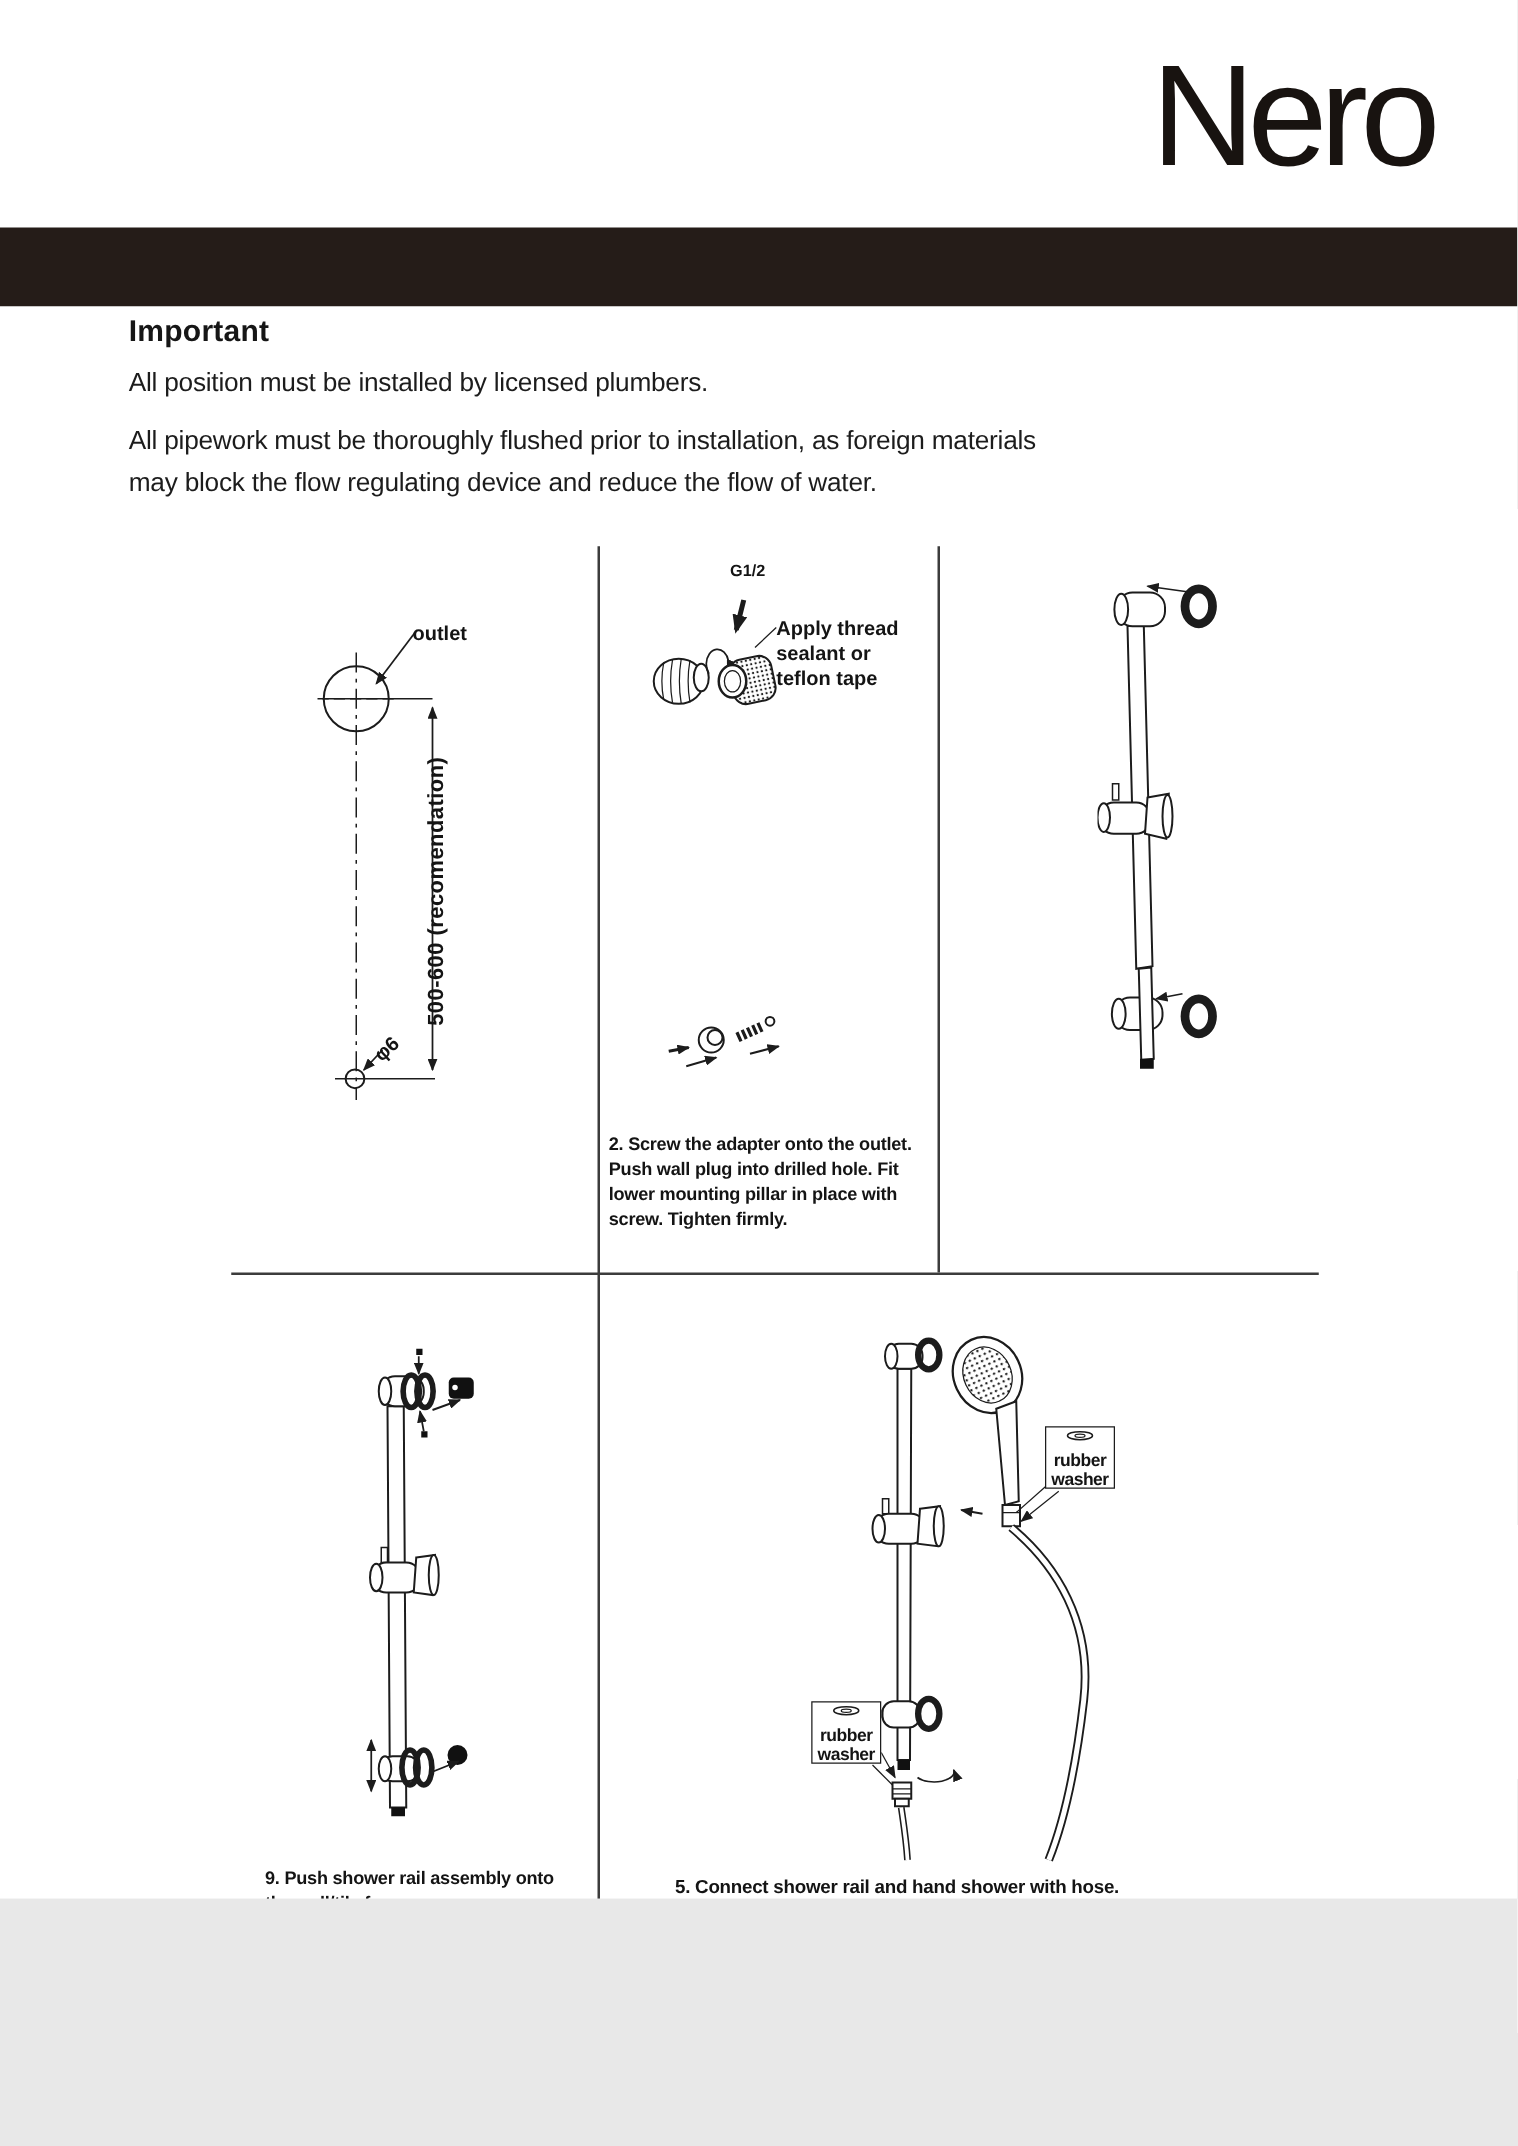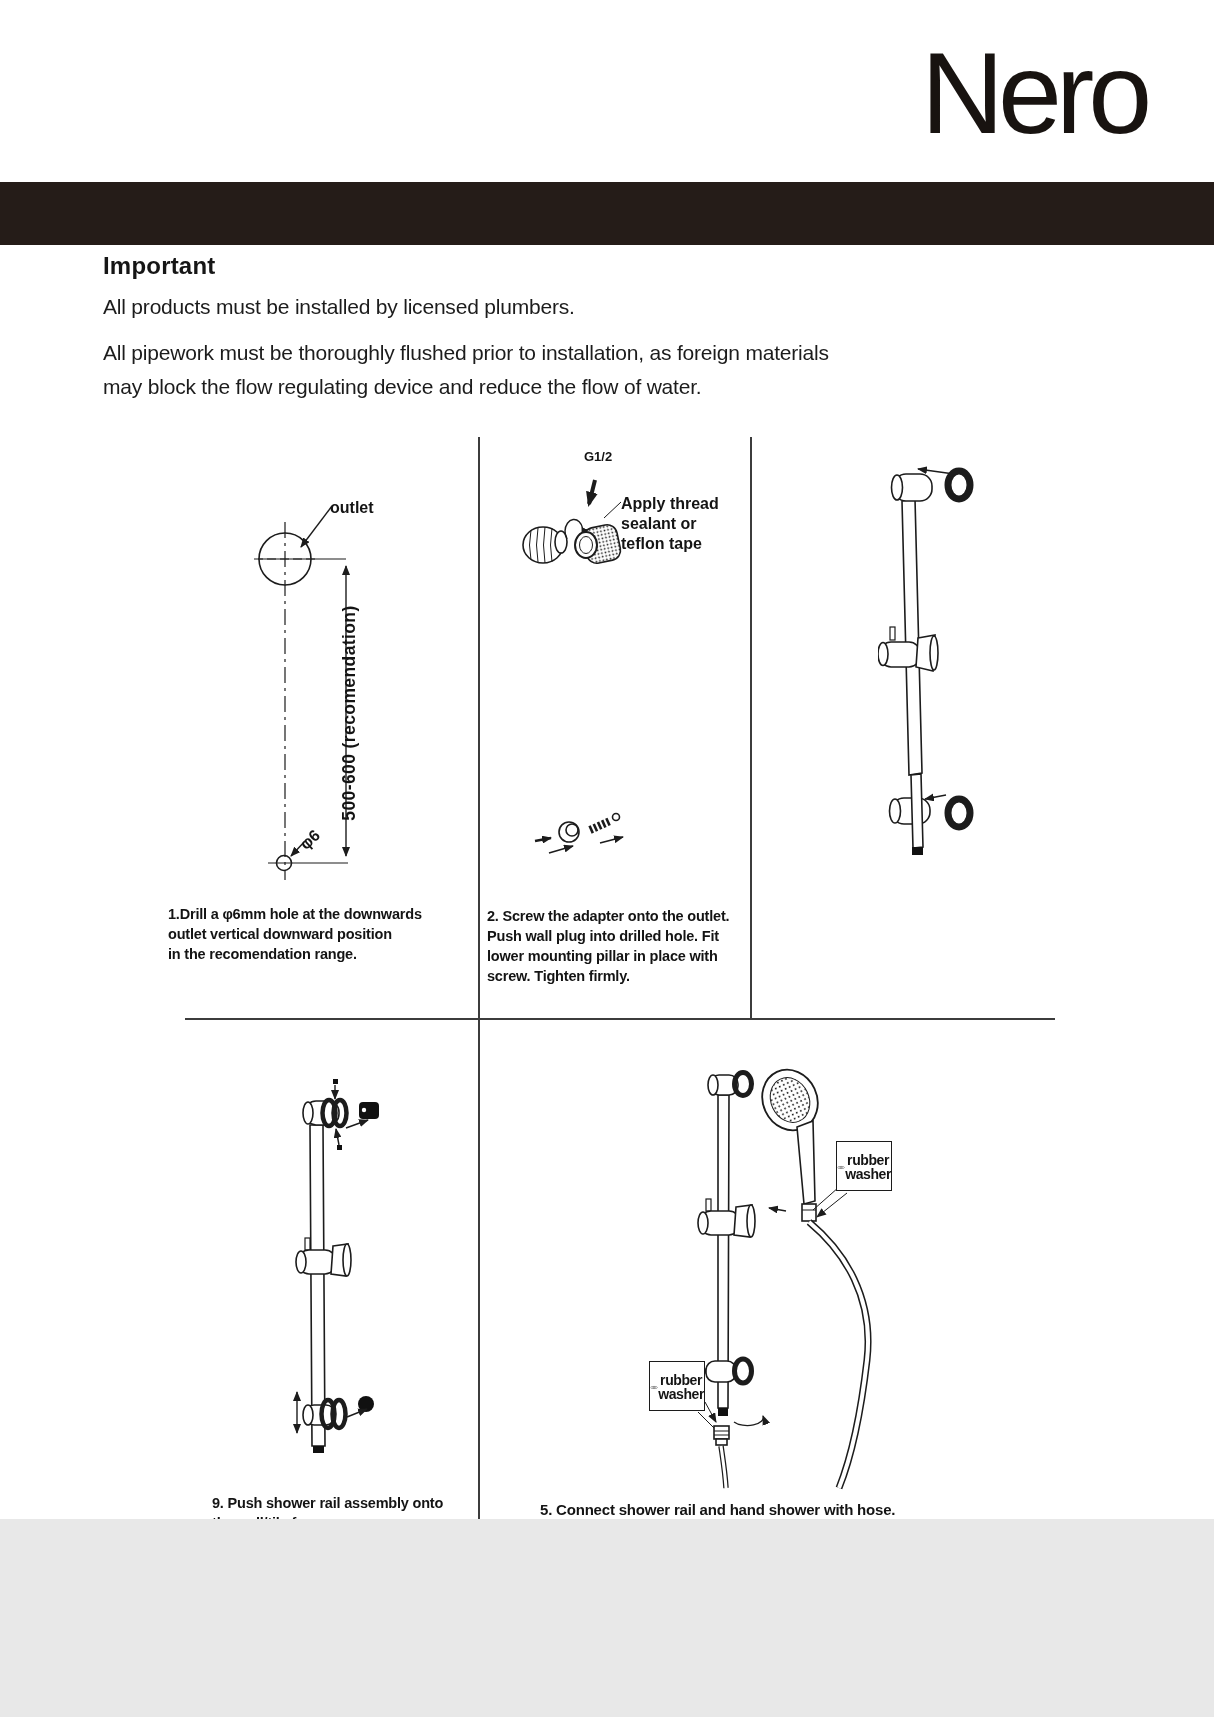"All products must be installed" p.abs { text: products -> position }
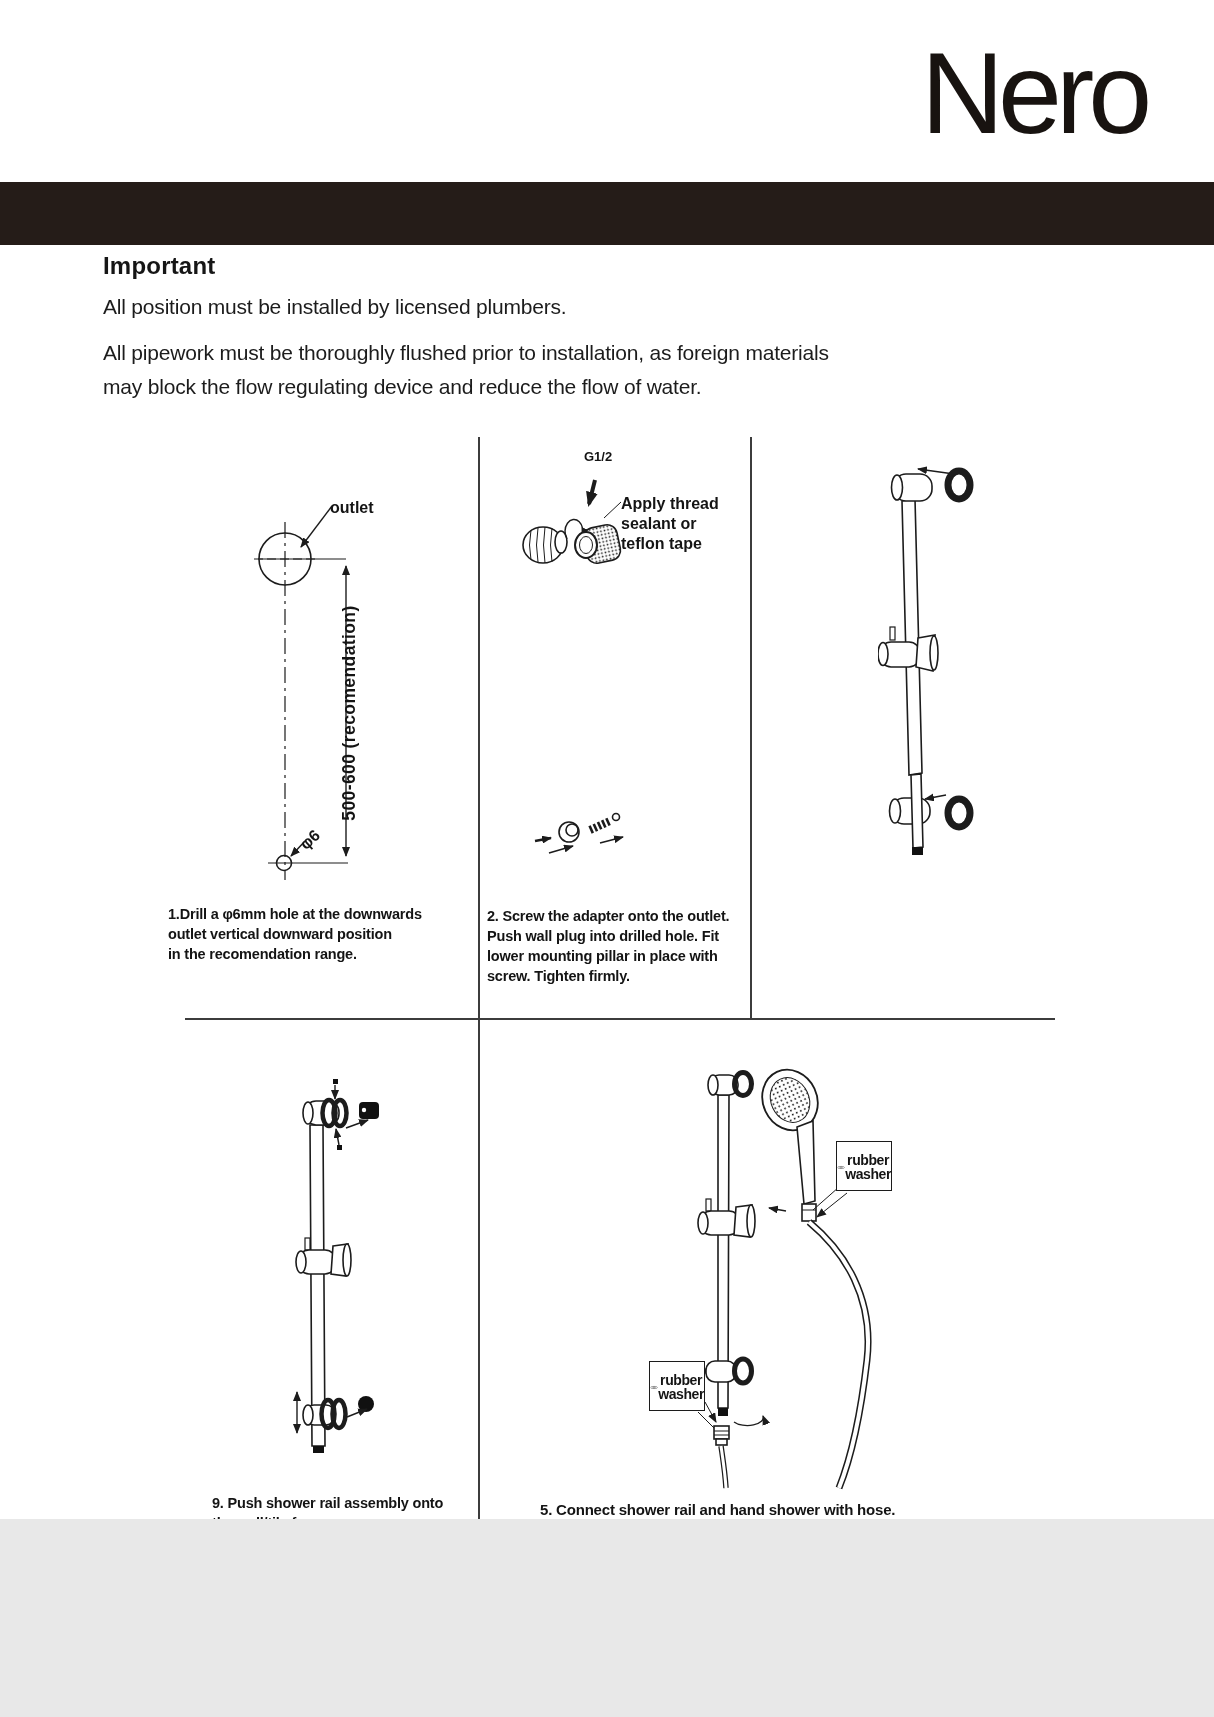"1.Drill a φ6mm hole at" div.cap { html: <div>1.Drill a φ6mm hole at the downwards outlet vertical downward position in the recomendation range.</div> -> none }
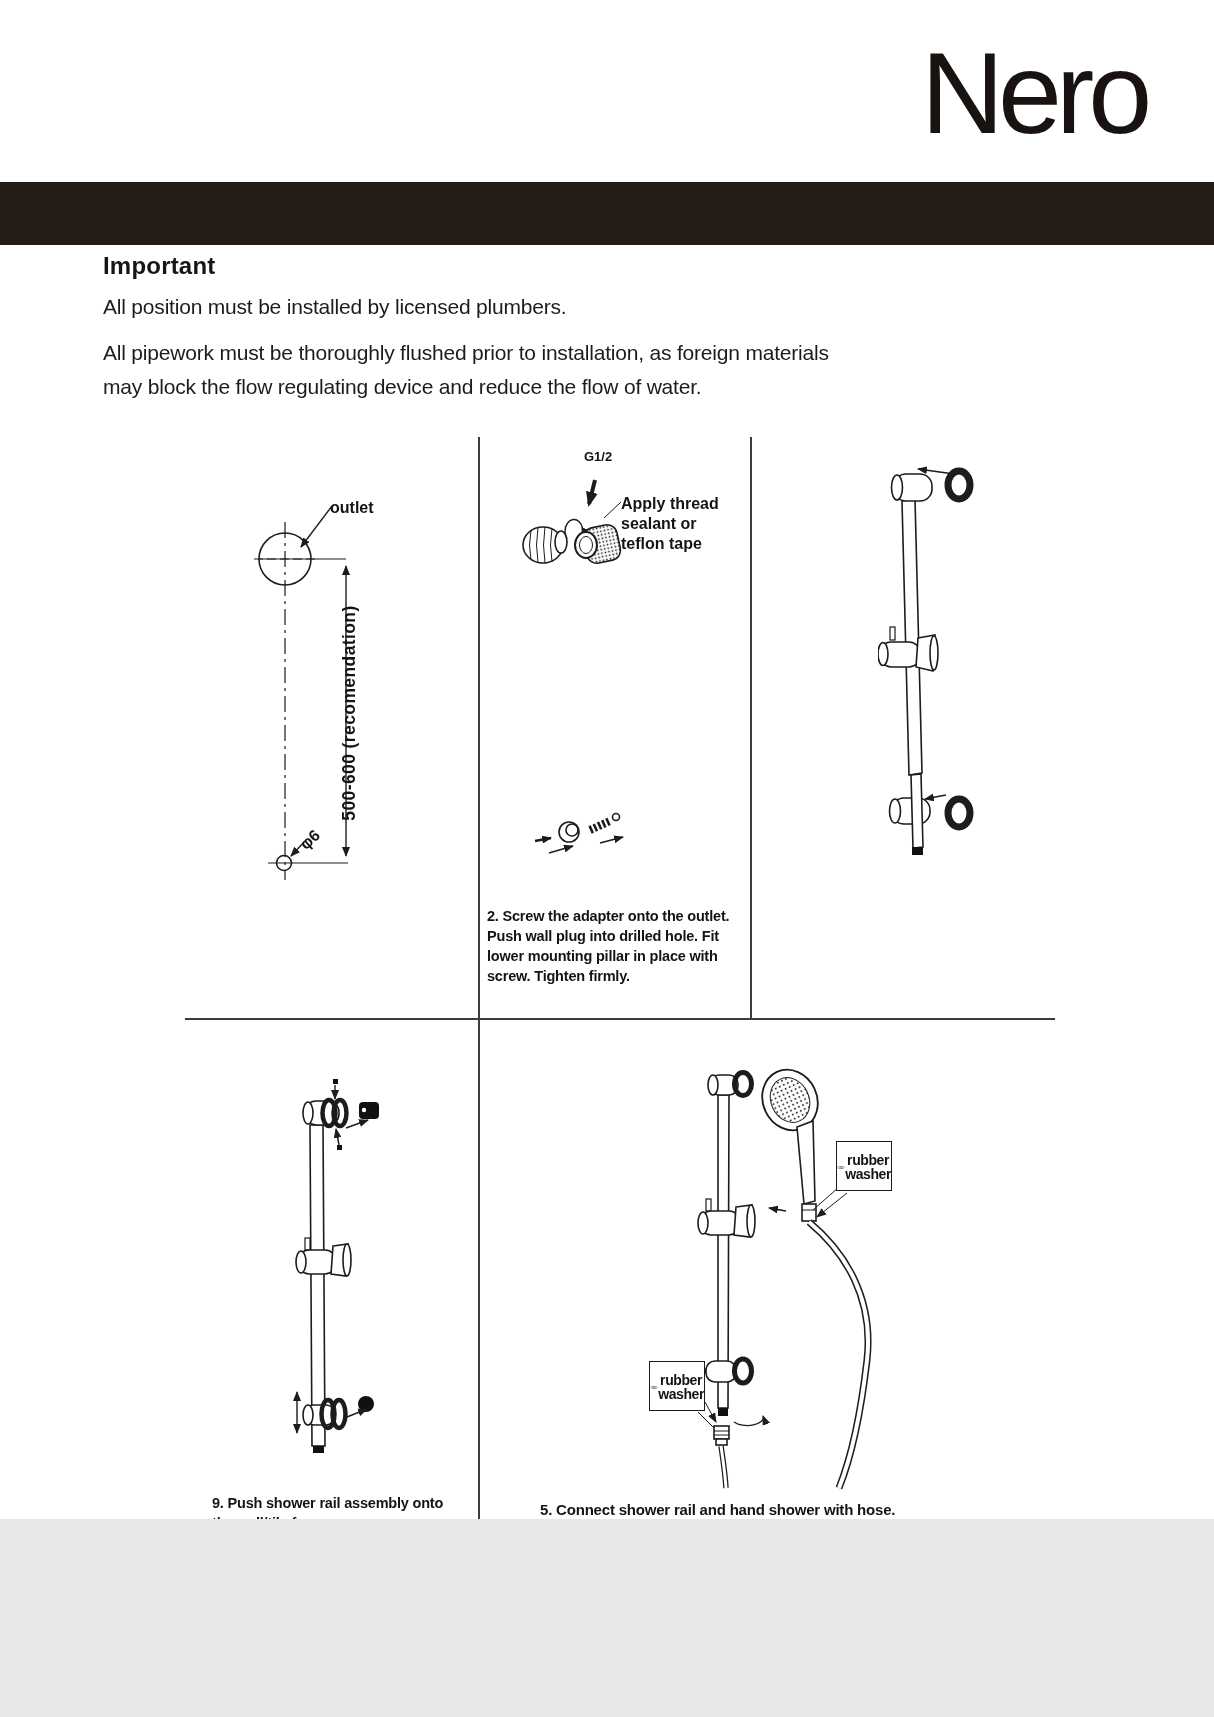"rubber" .washer-box { flex-direction: row -> column; justify-content: flex-start -> space-between }
